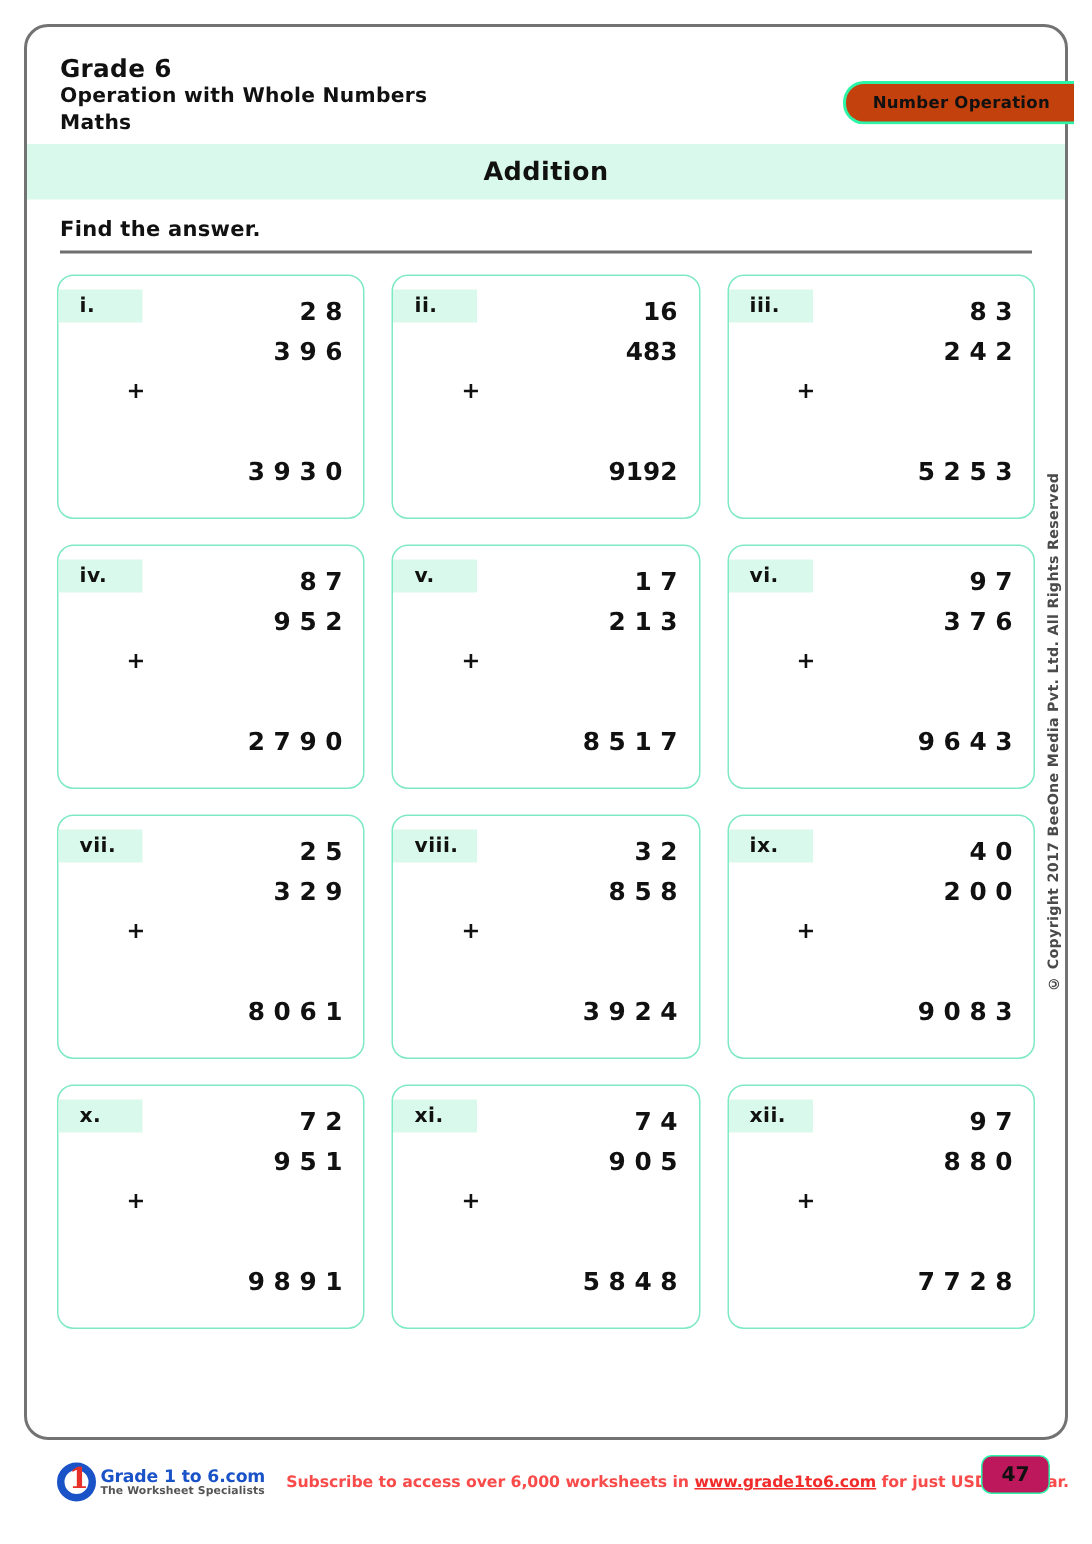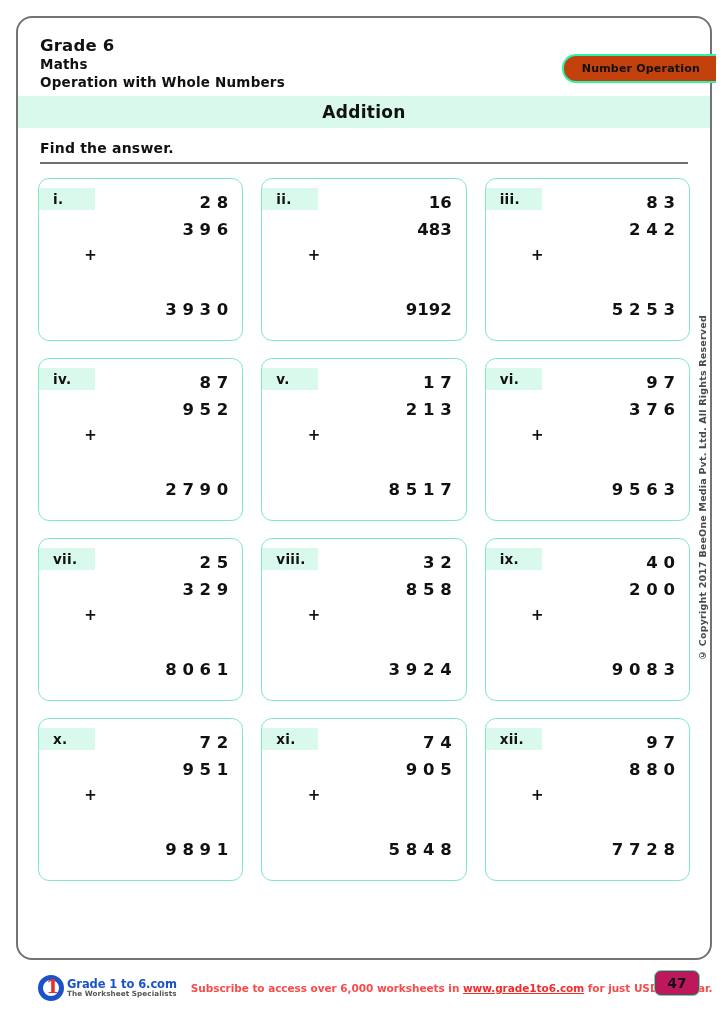"Maths" div.hdr-sub { order: before "Operation with Whole Numbers" -> after "Operation with Whole Numbers" }
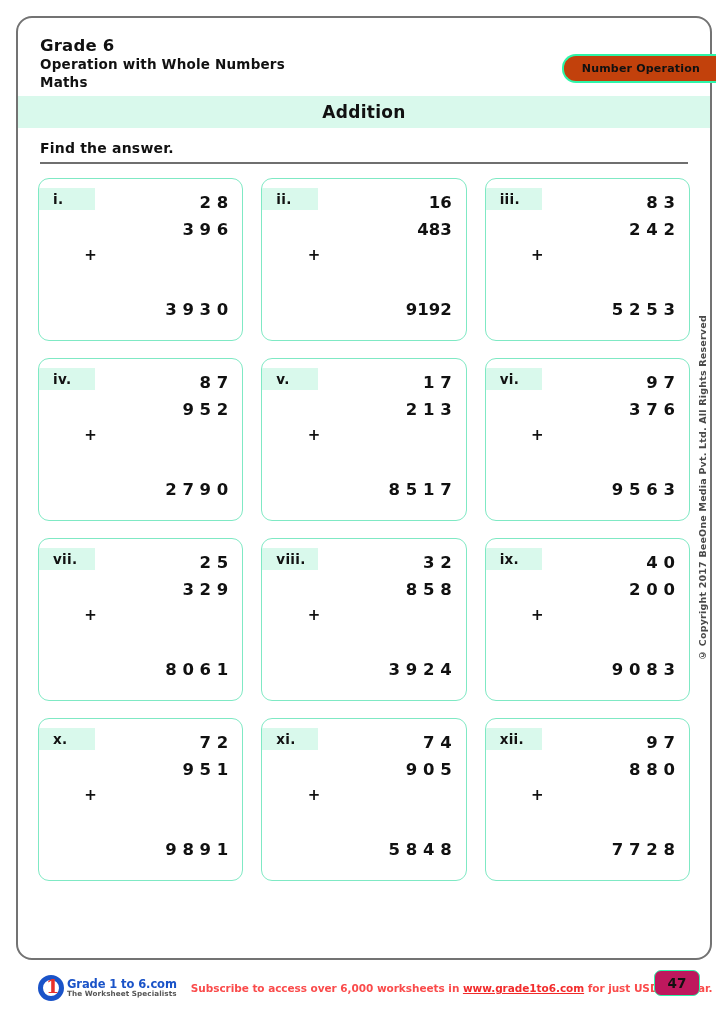"Addition" .title-band { height: 32px -> 37px }
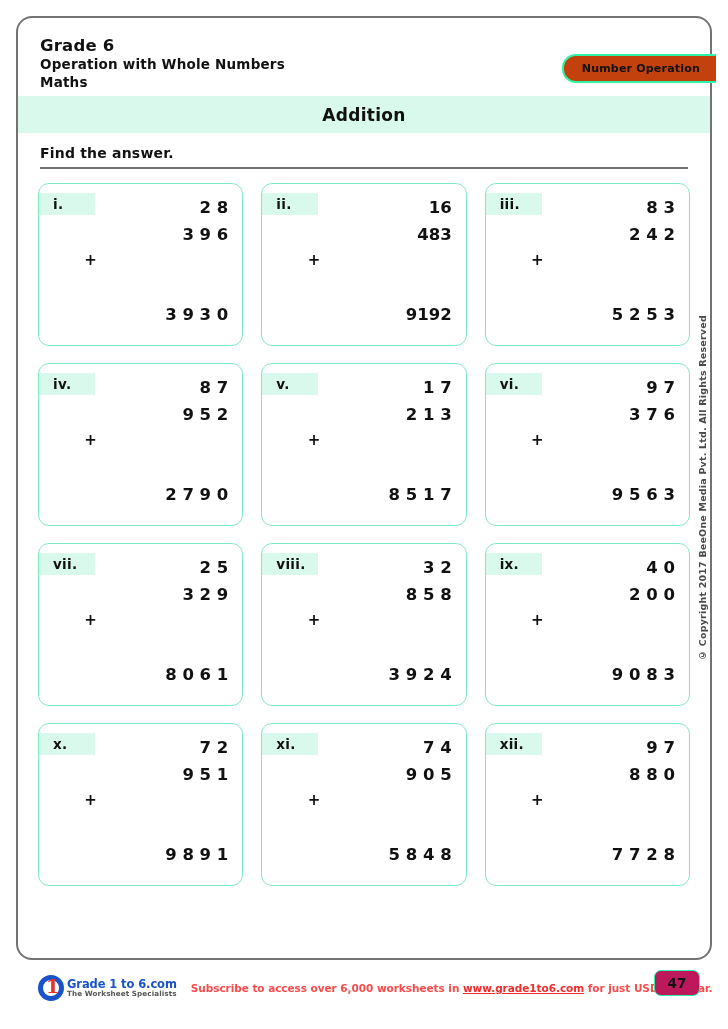"9 5 6 3" span { text: 5 6 -> 6 4 }
